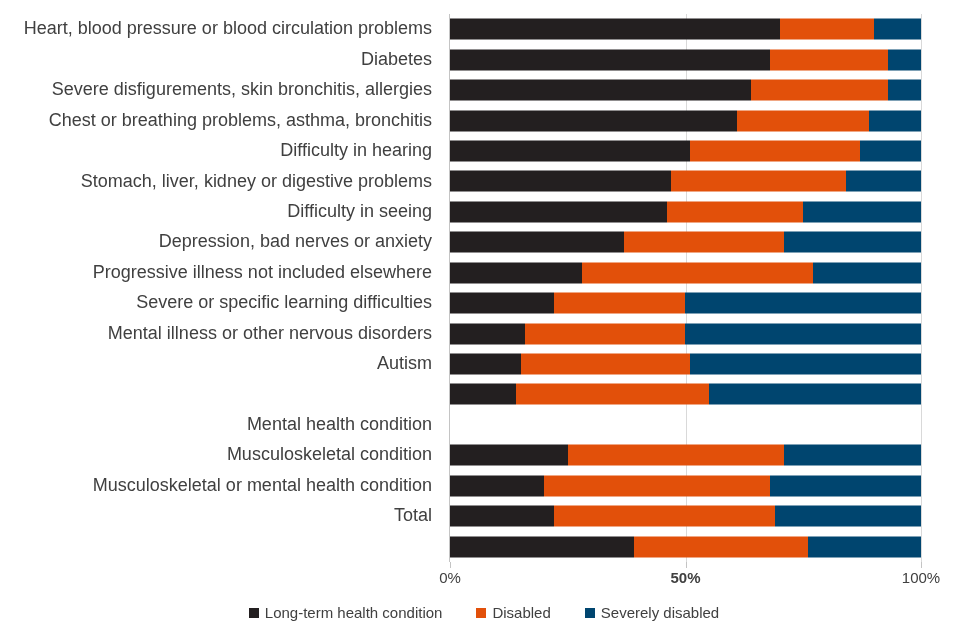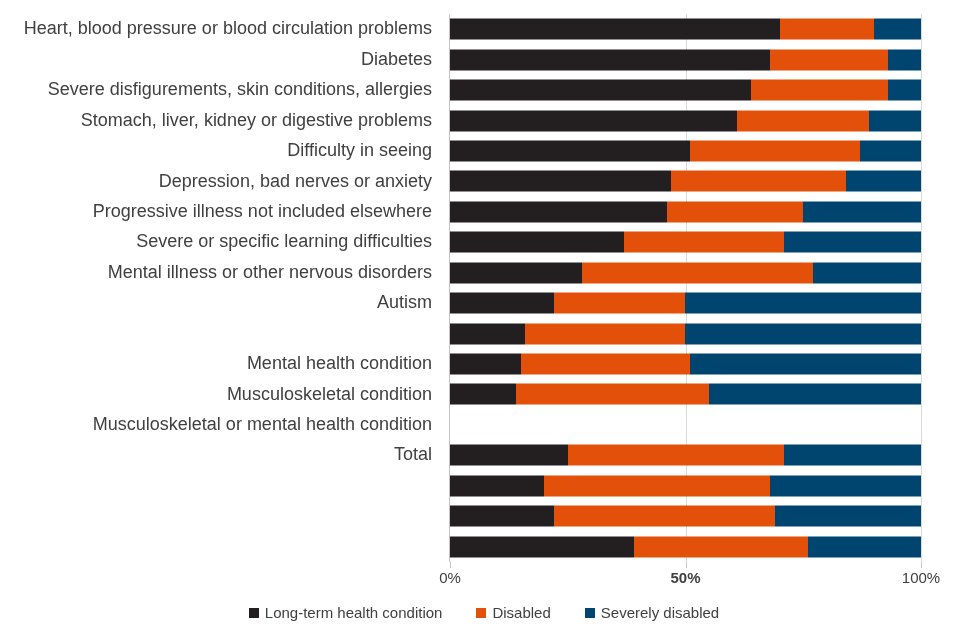"Severe disfigurements, skin conditions," div.cat-label { text: conditions -> bronchitis }
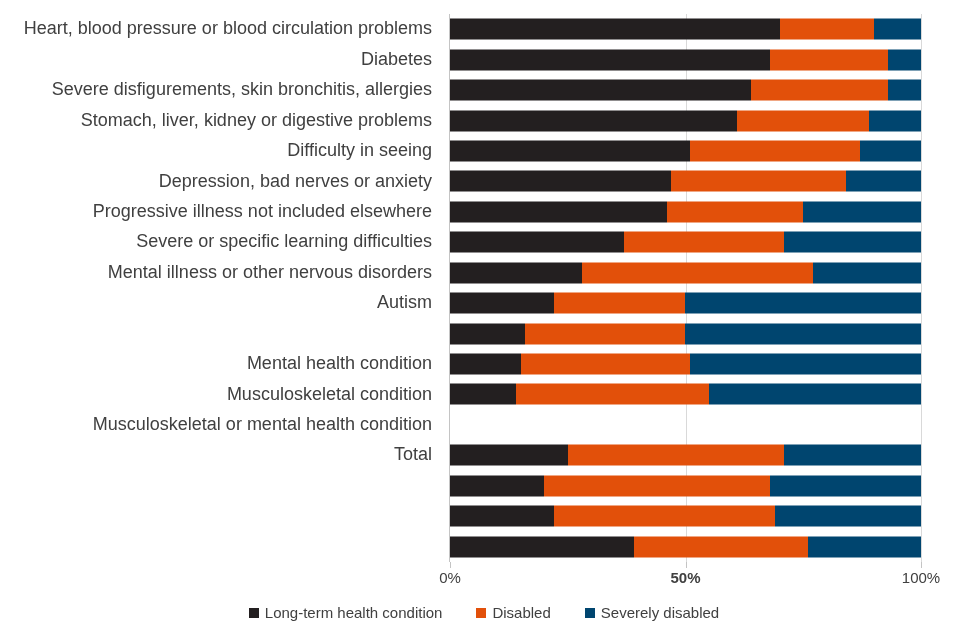"Chest or breathing problems, asthma," div.cat-label { html: none -> <div>Chest or breathing problems, asthma, bronchitis</div> }
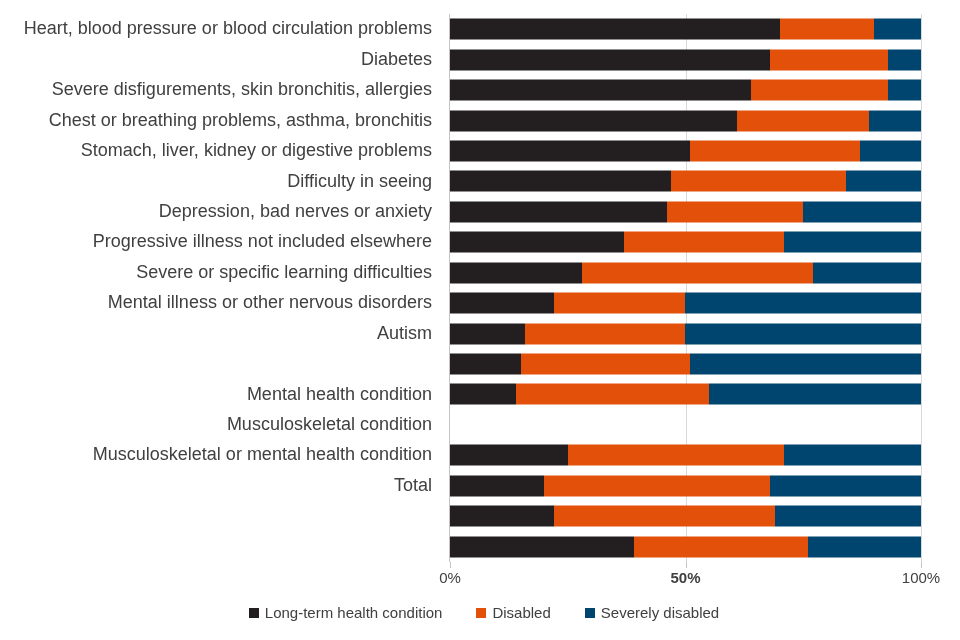"Difficulty in hearing" div.cat-label { html: none -> <div>Difficulty in hearing</div> }
